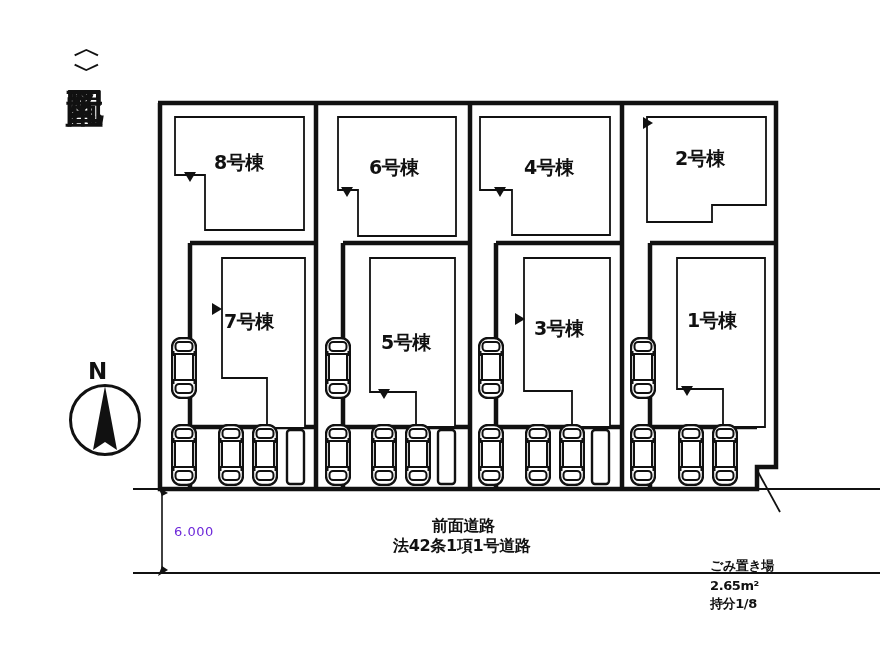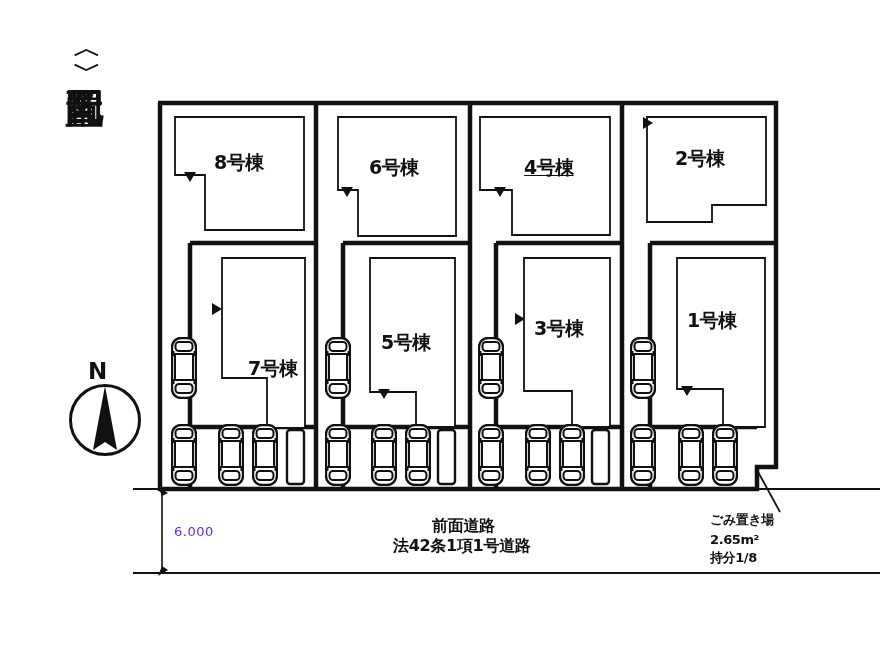"4号棟" span.bldg-label { text-decoration: underline -> none }
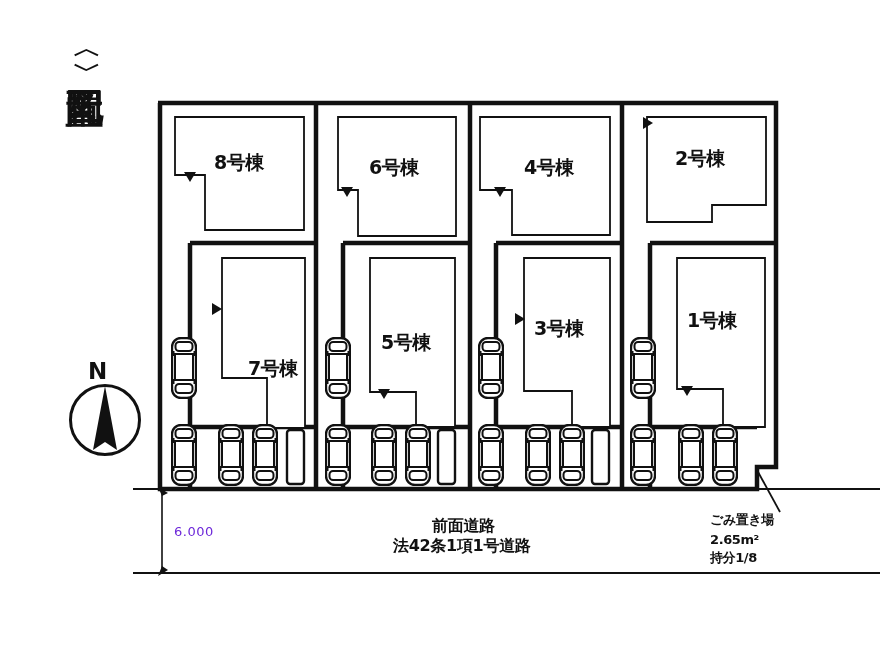"7号棟" span.bldg-label { left: 248px -> 224px; margin-top: 47px -> none }
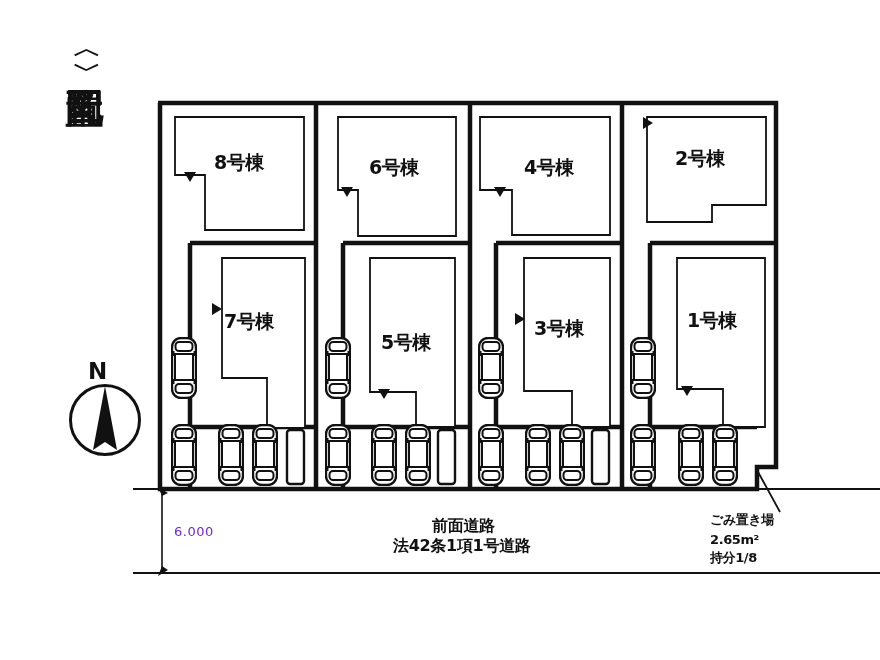"ごみ置き場" .note-text { margin-top: none -> 46px }
